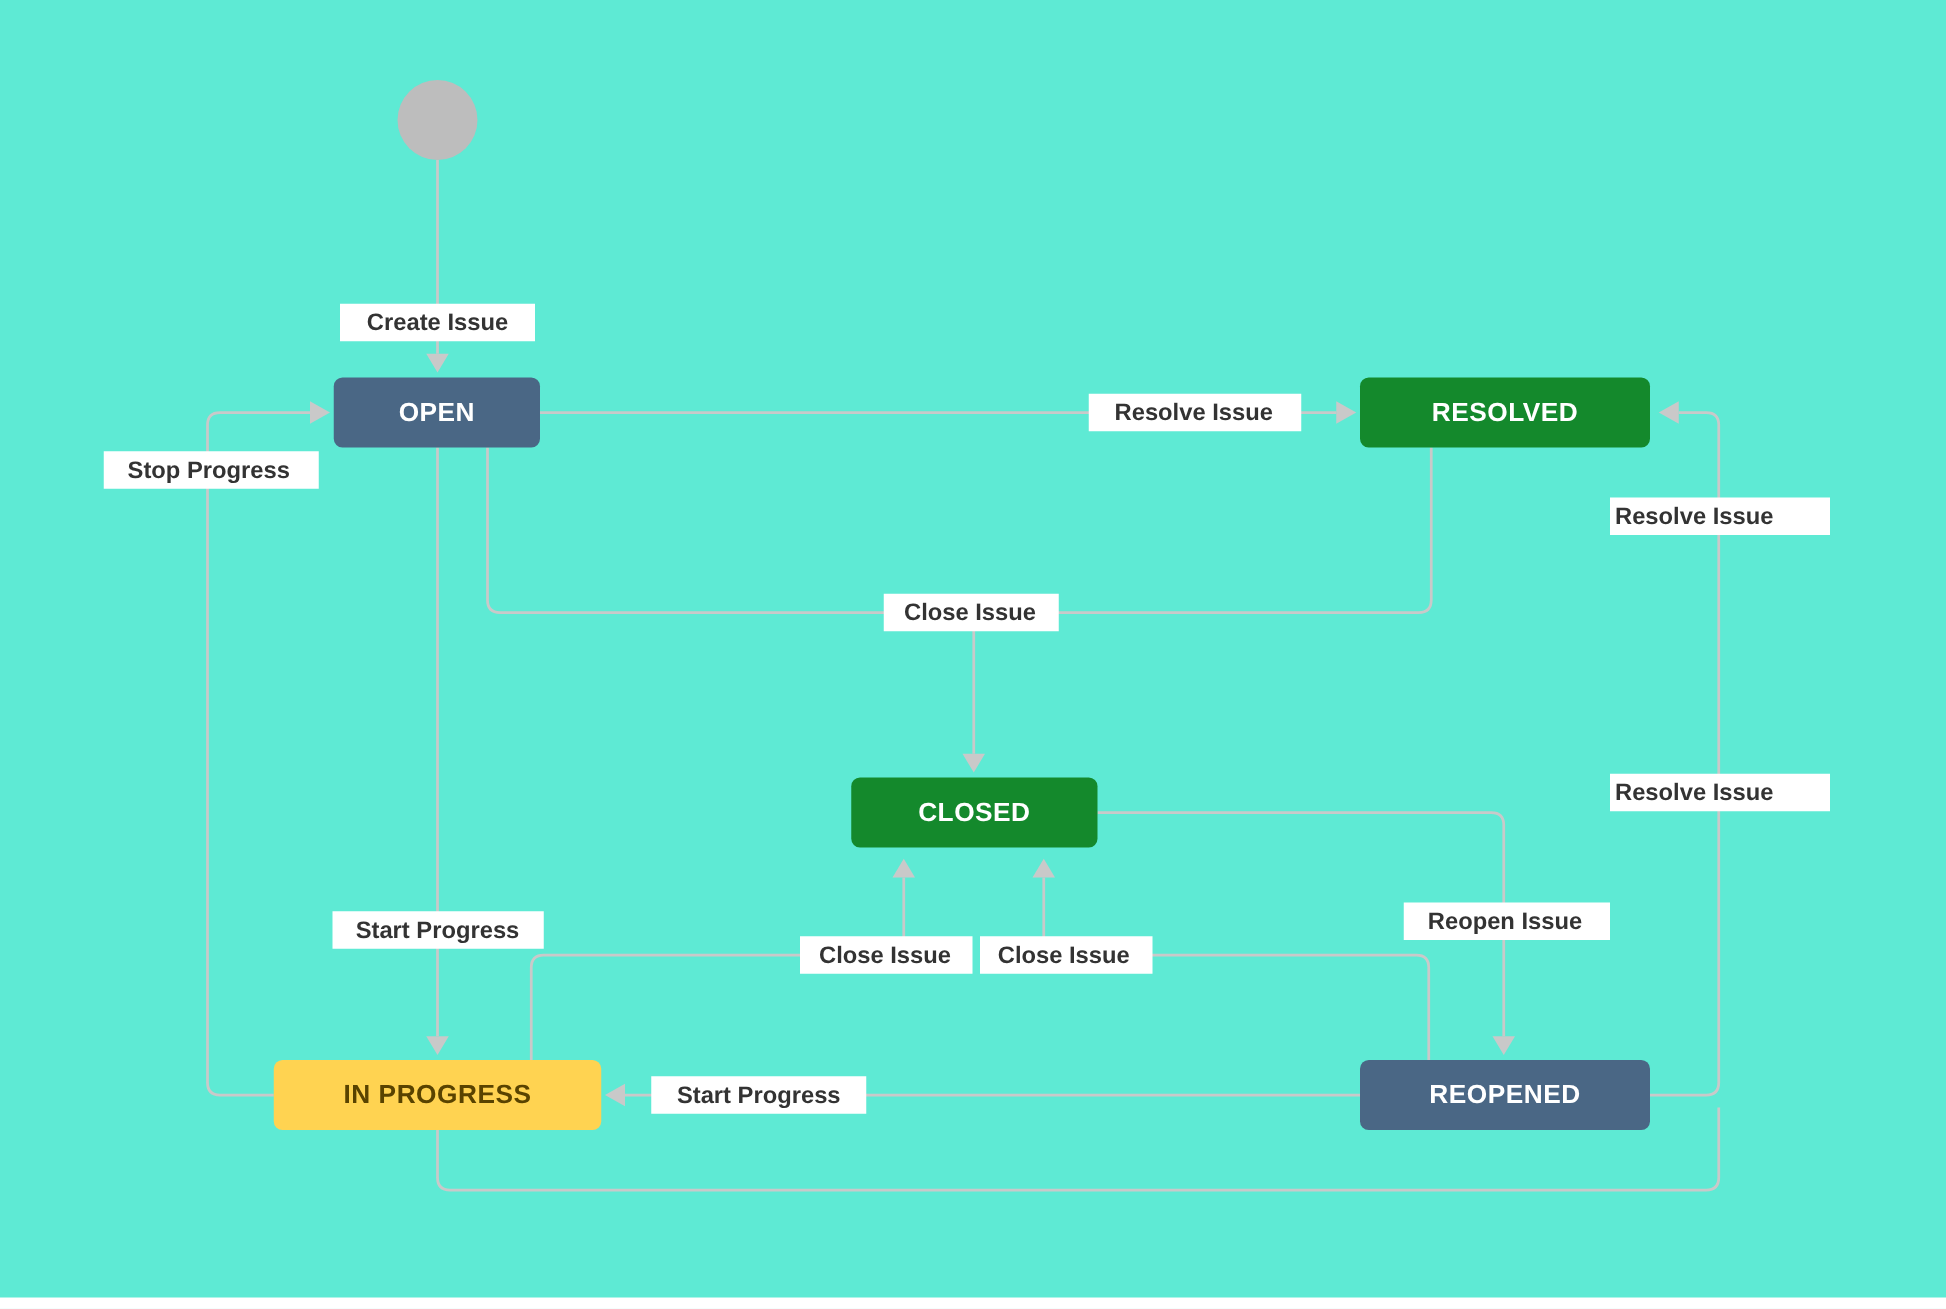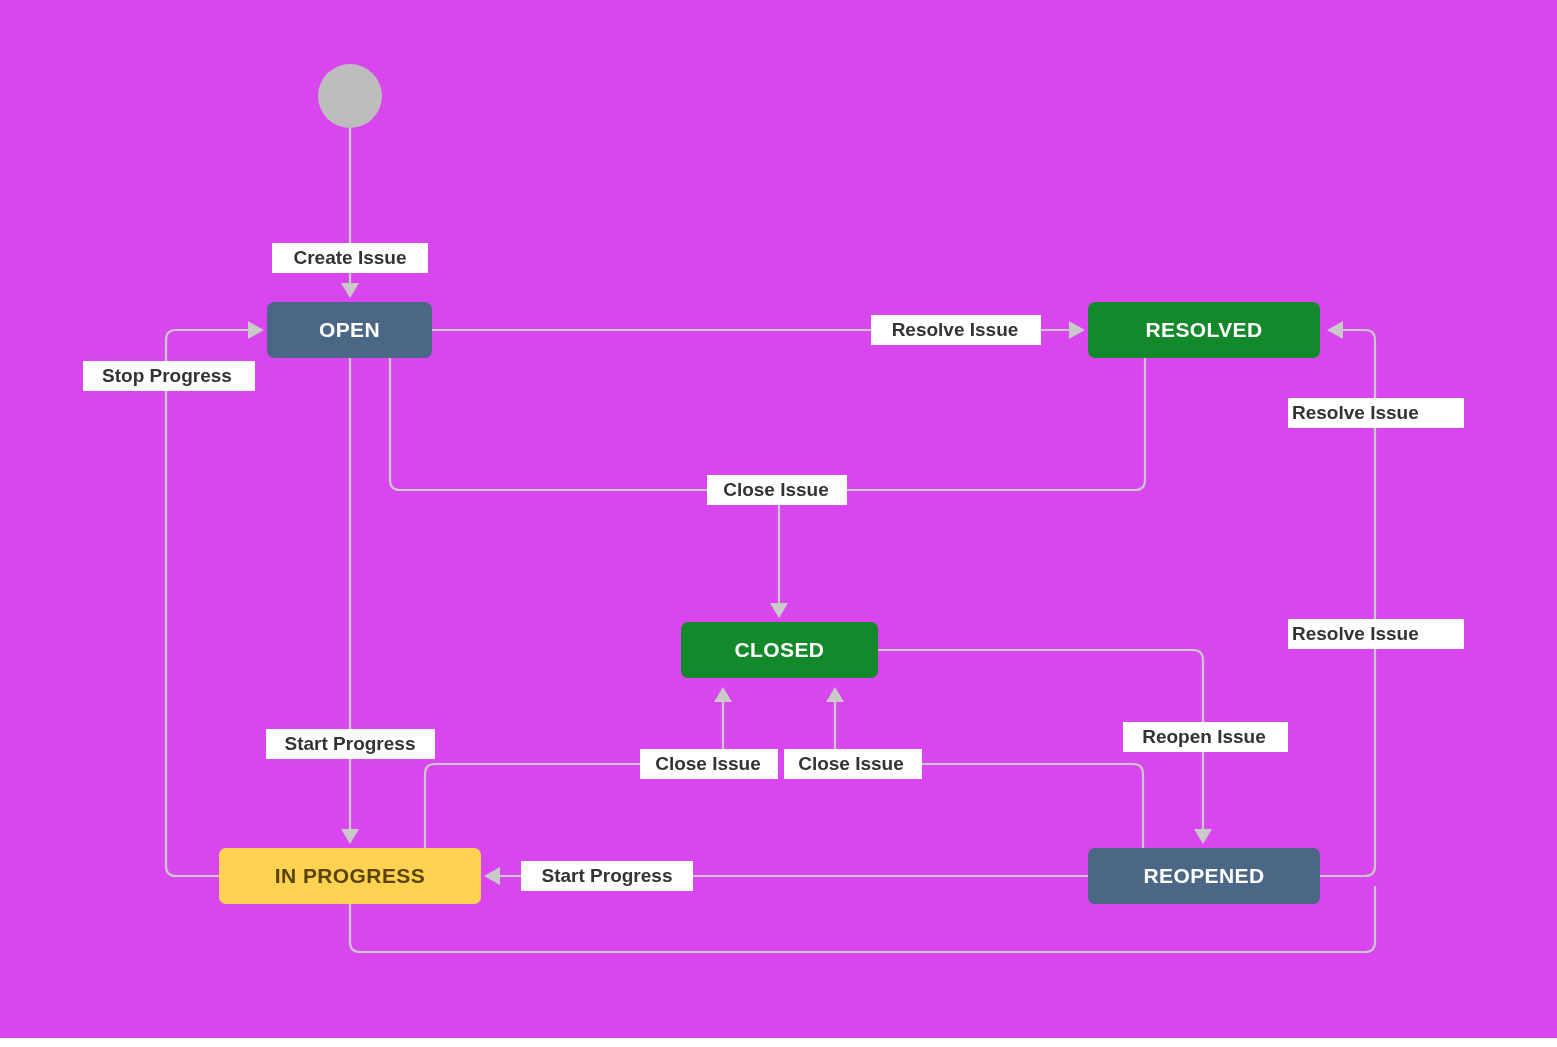"Create Issue" #diagram-root { background: #d946ef -> #5eead4 }
